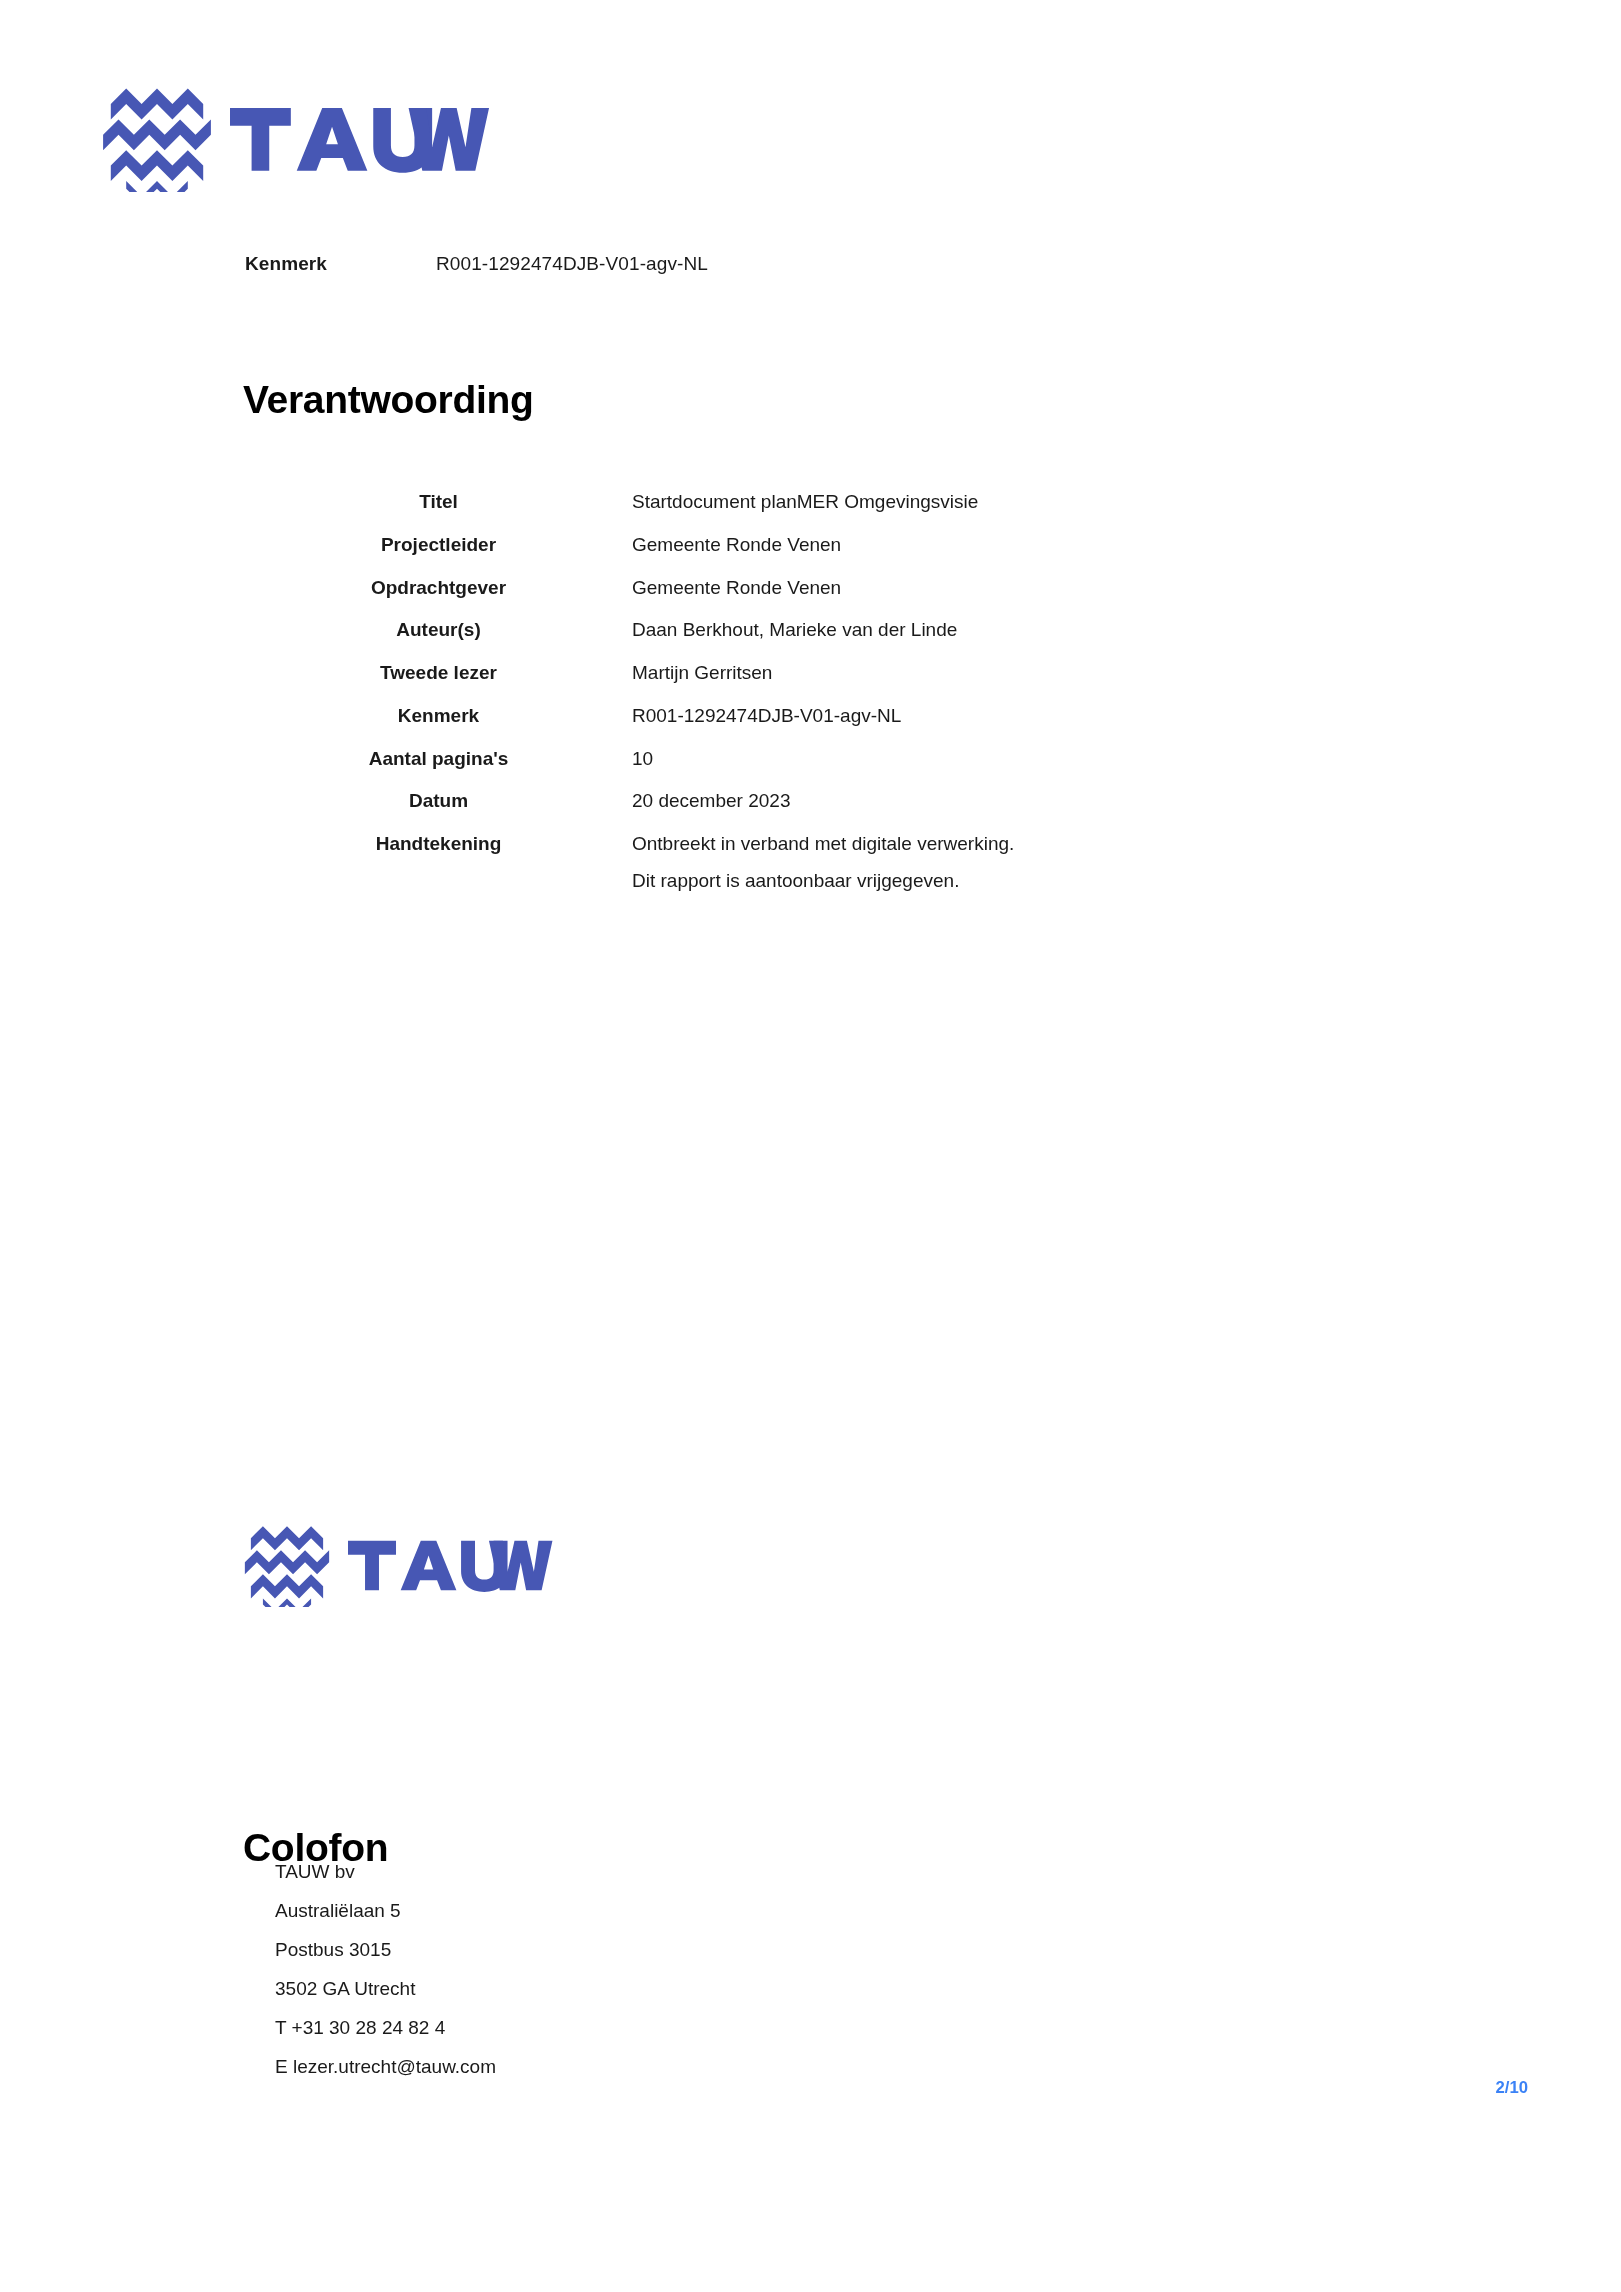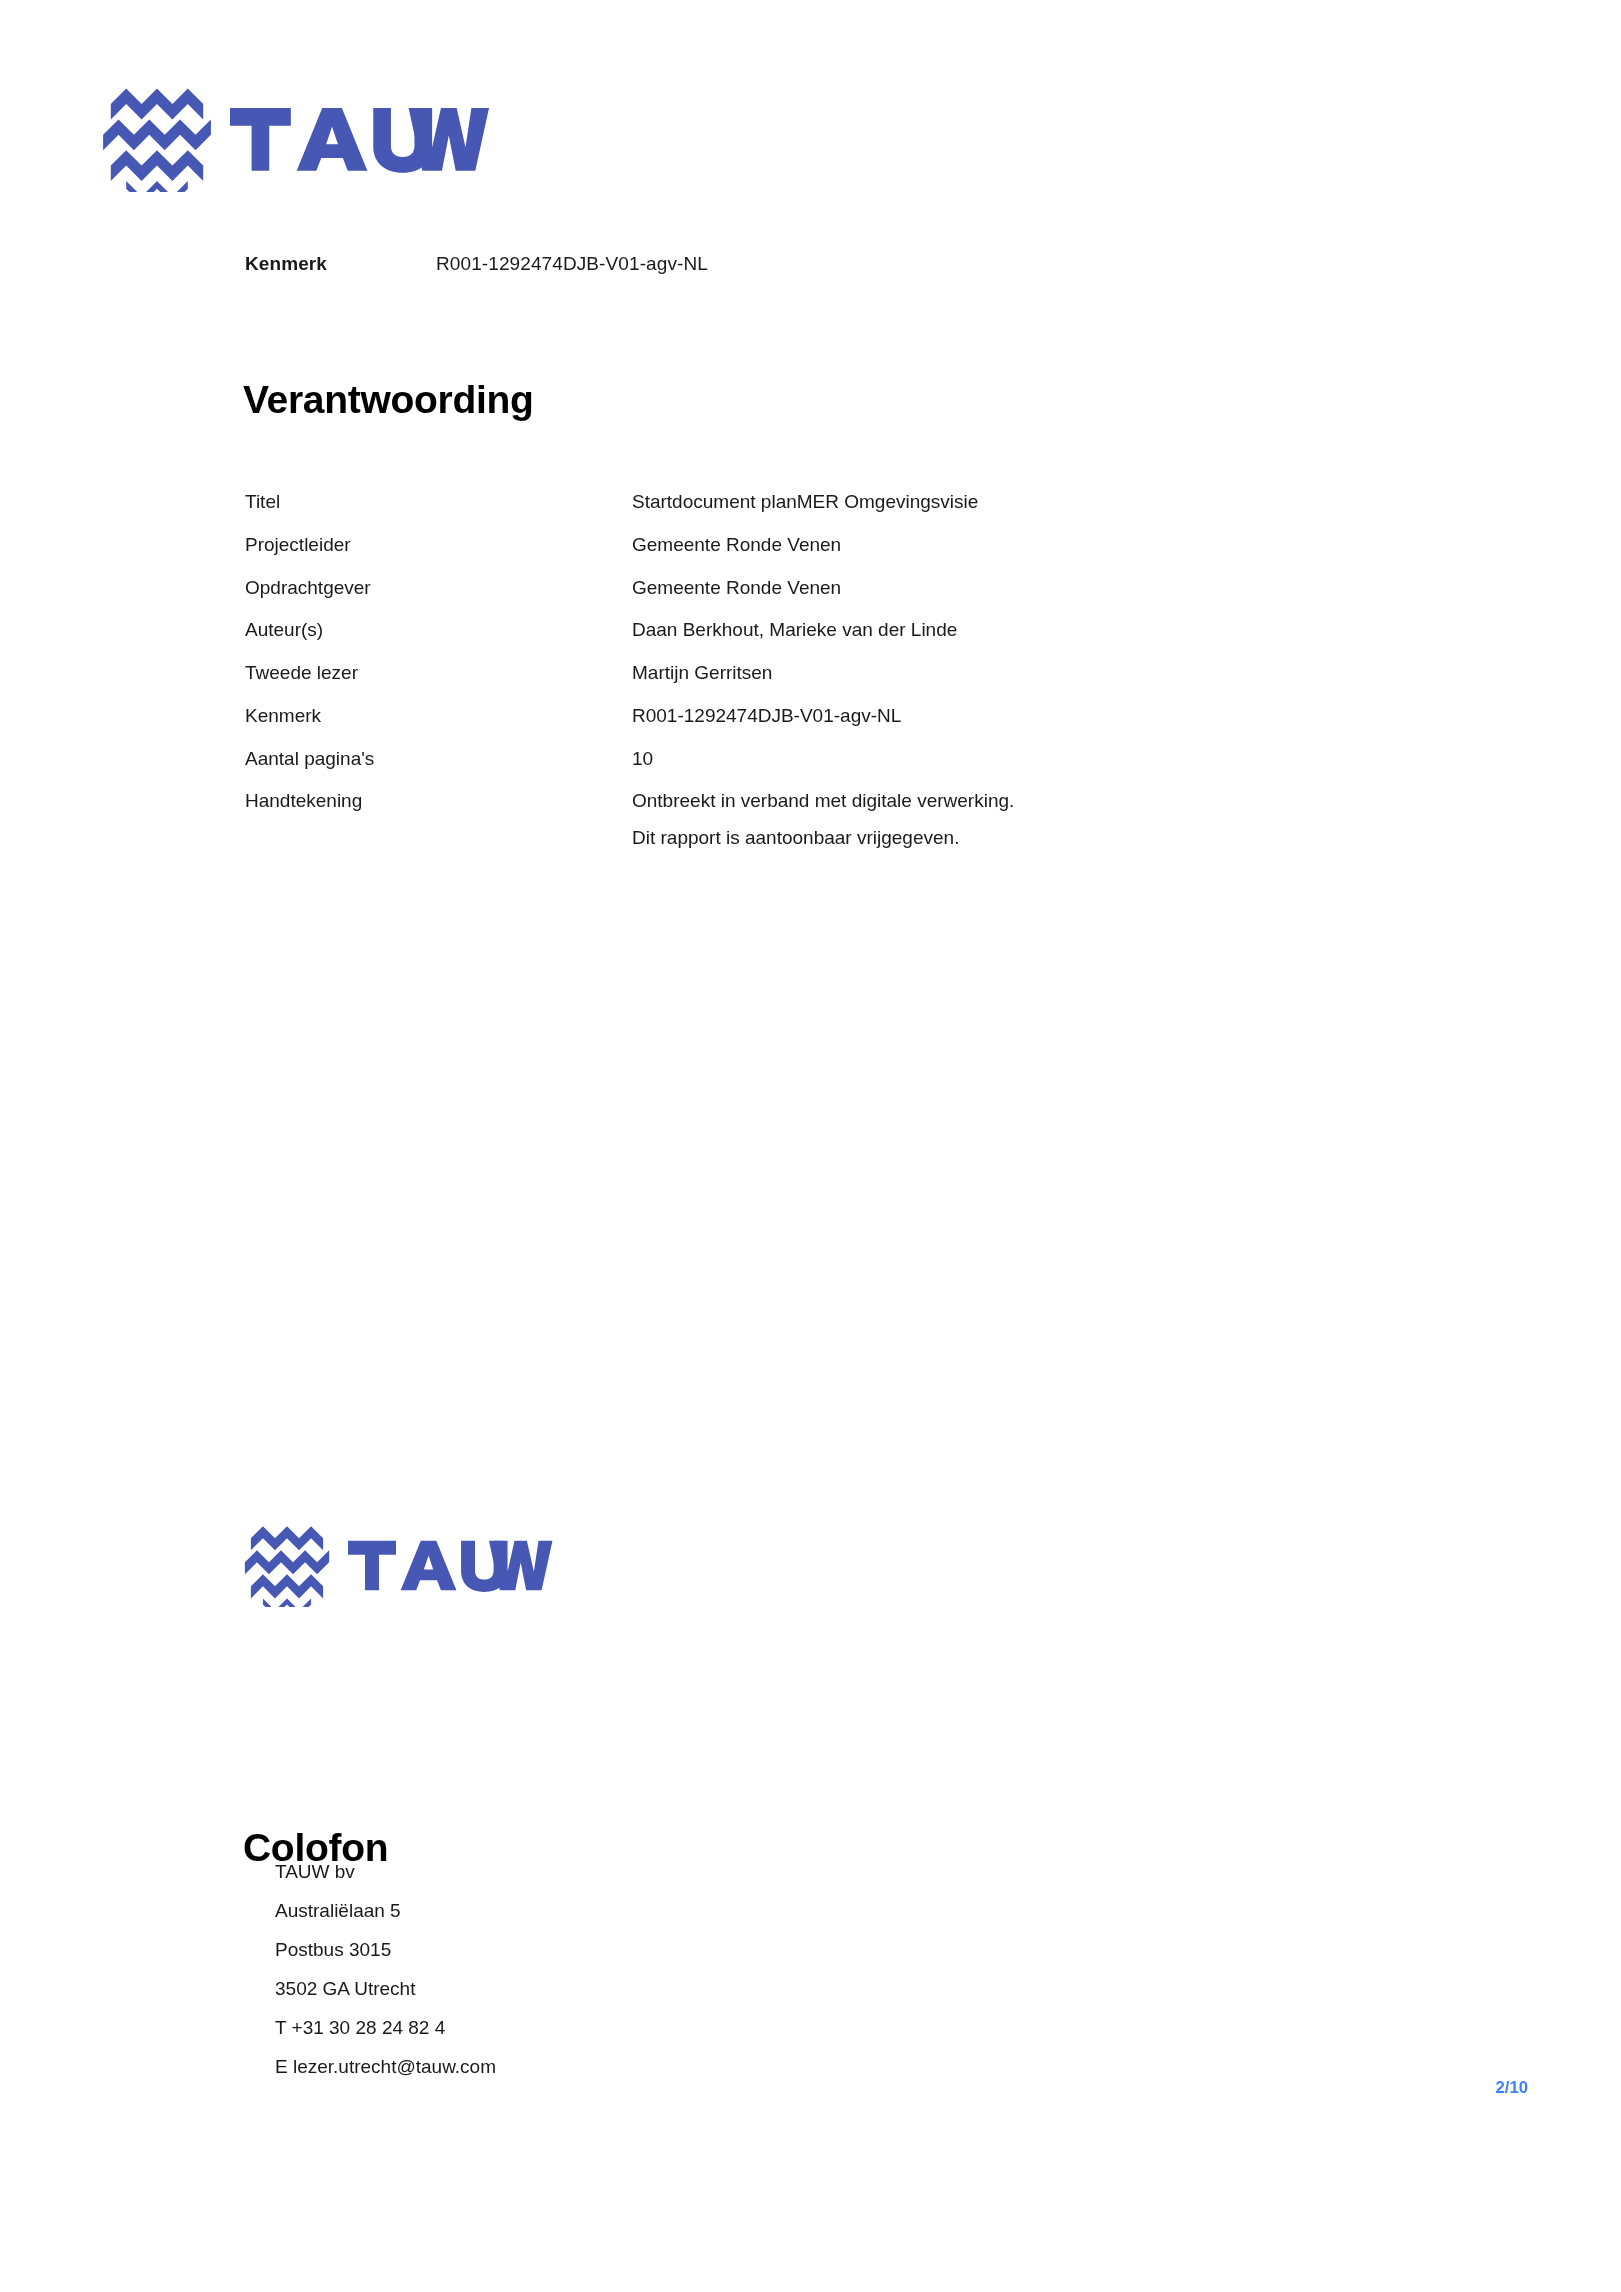"Titel" .meta-table td.m-label { font-weight: normal -> bold; text-align: none -> center }
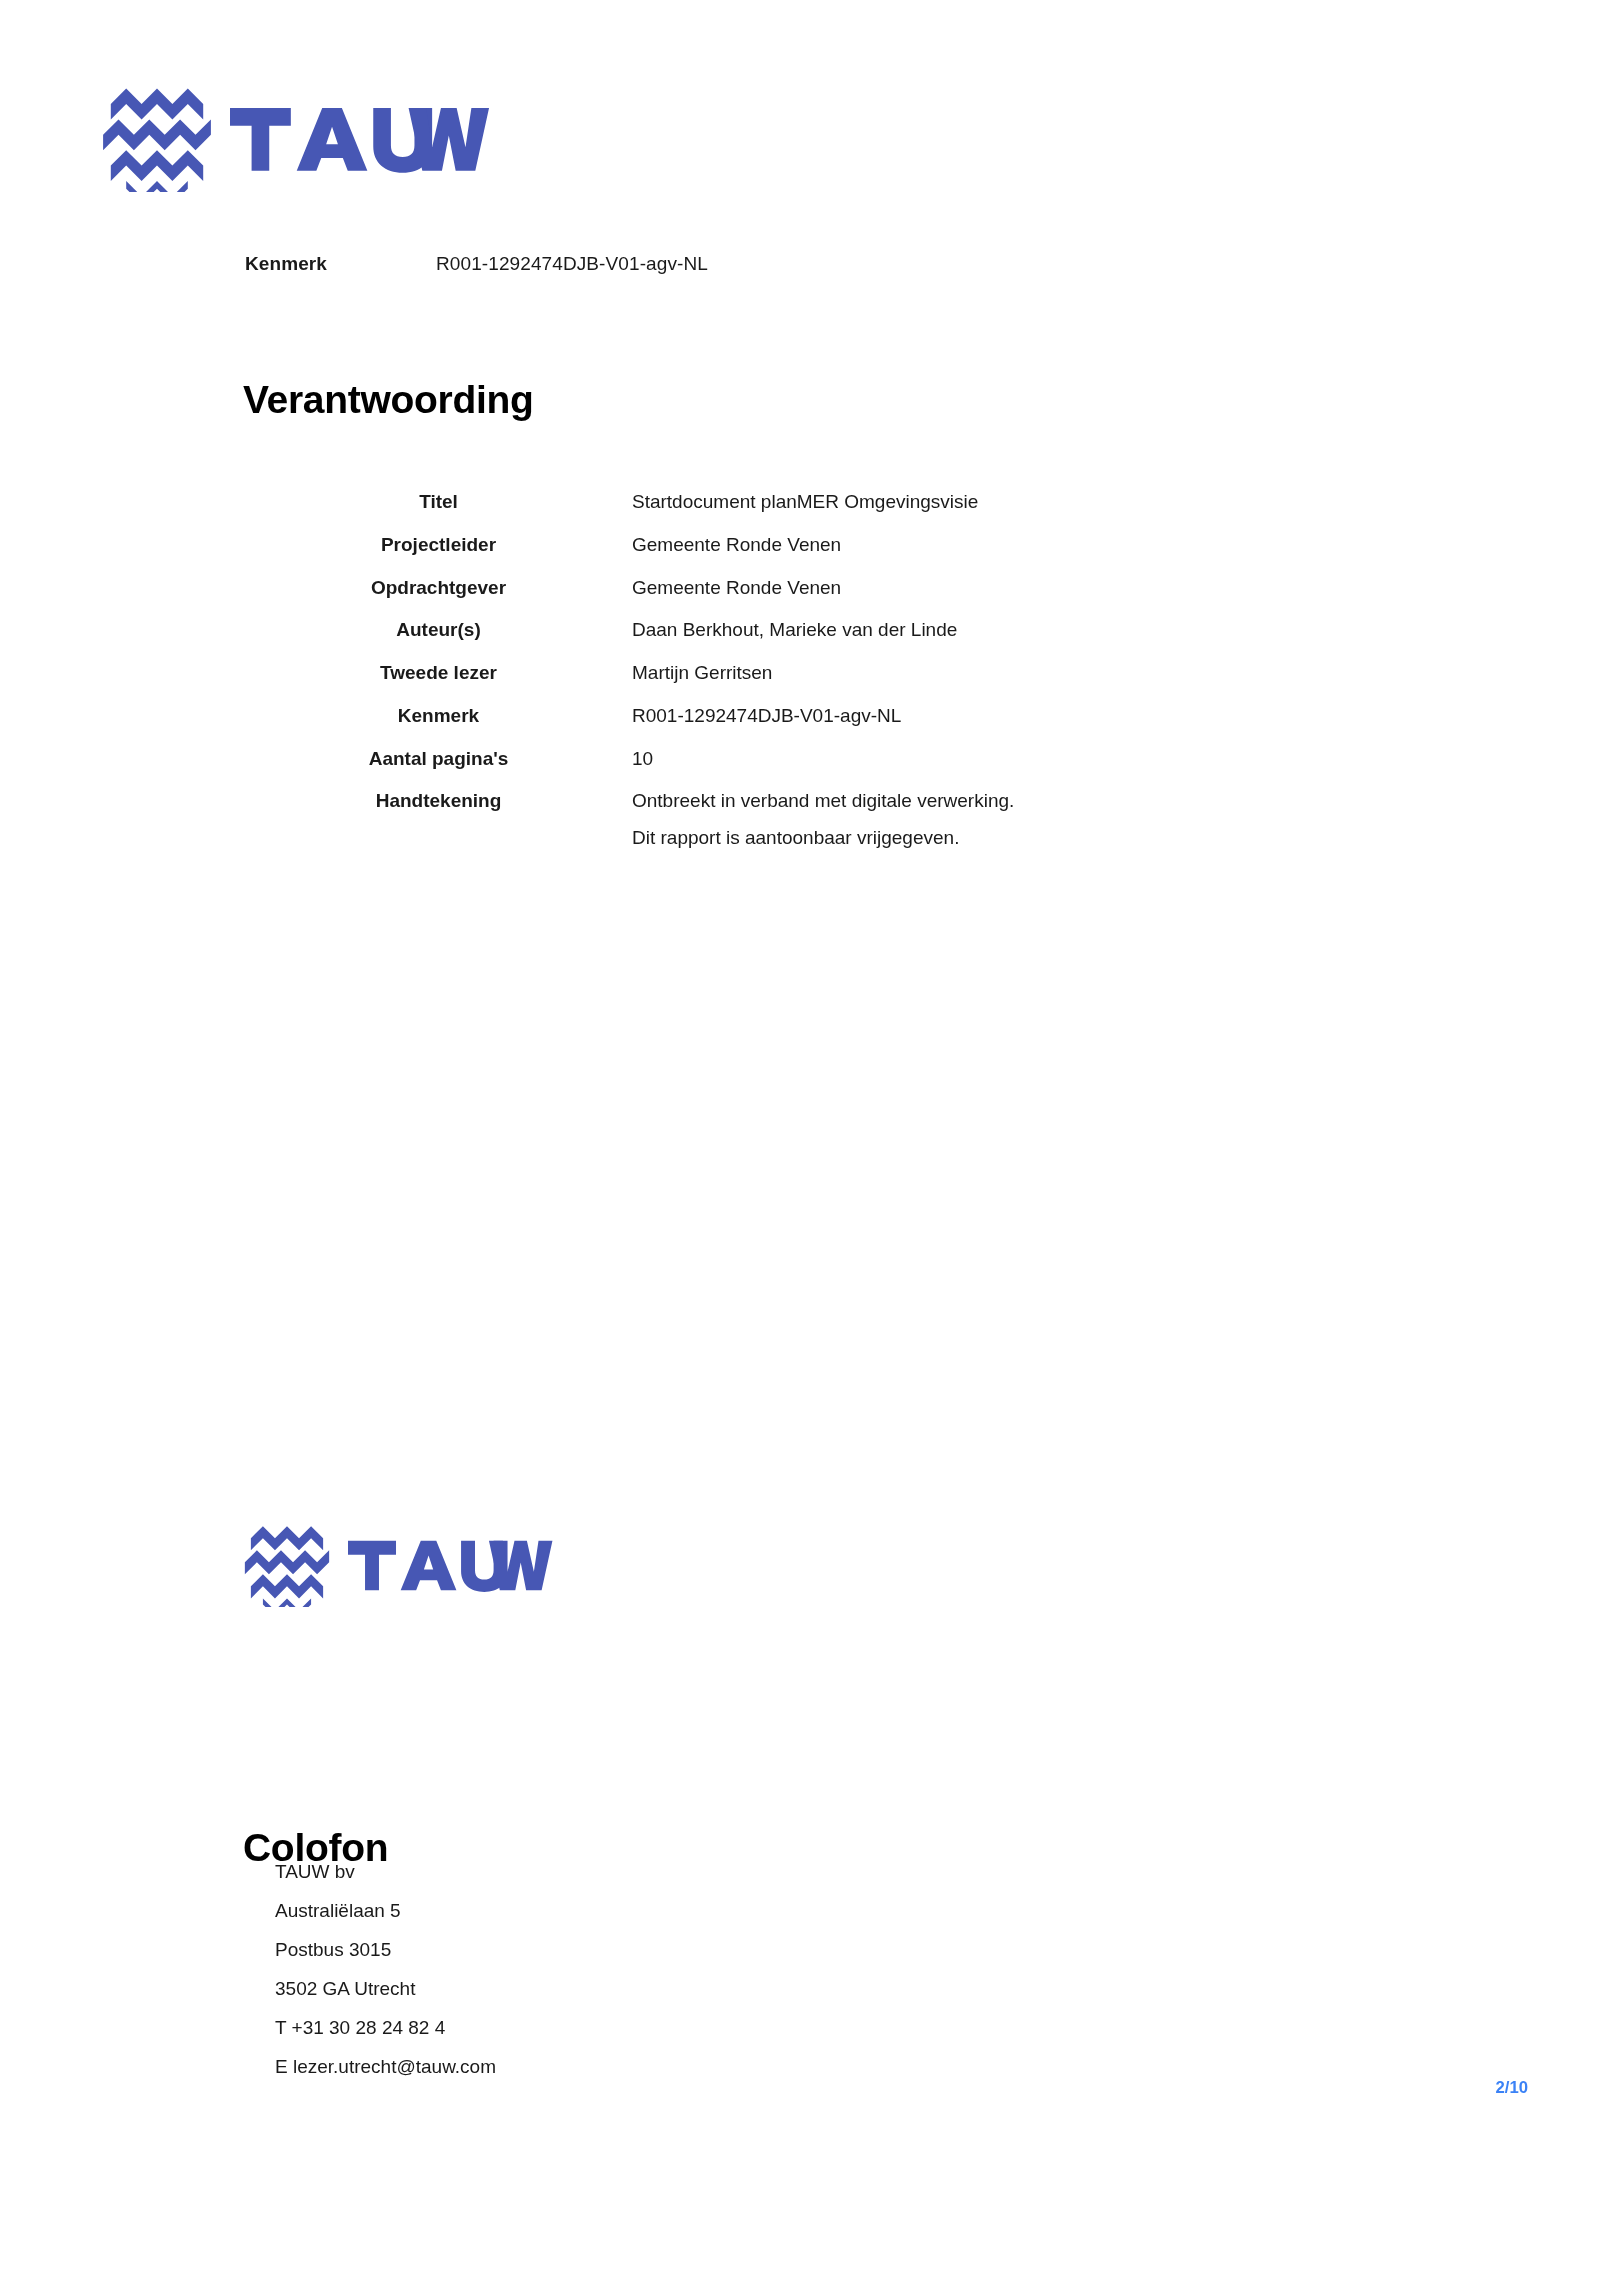"Datum" tr { html: none -> <tr> <td>Datum</td> <td>20 december 2023</td> </tr> }
